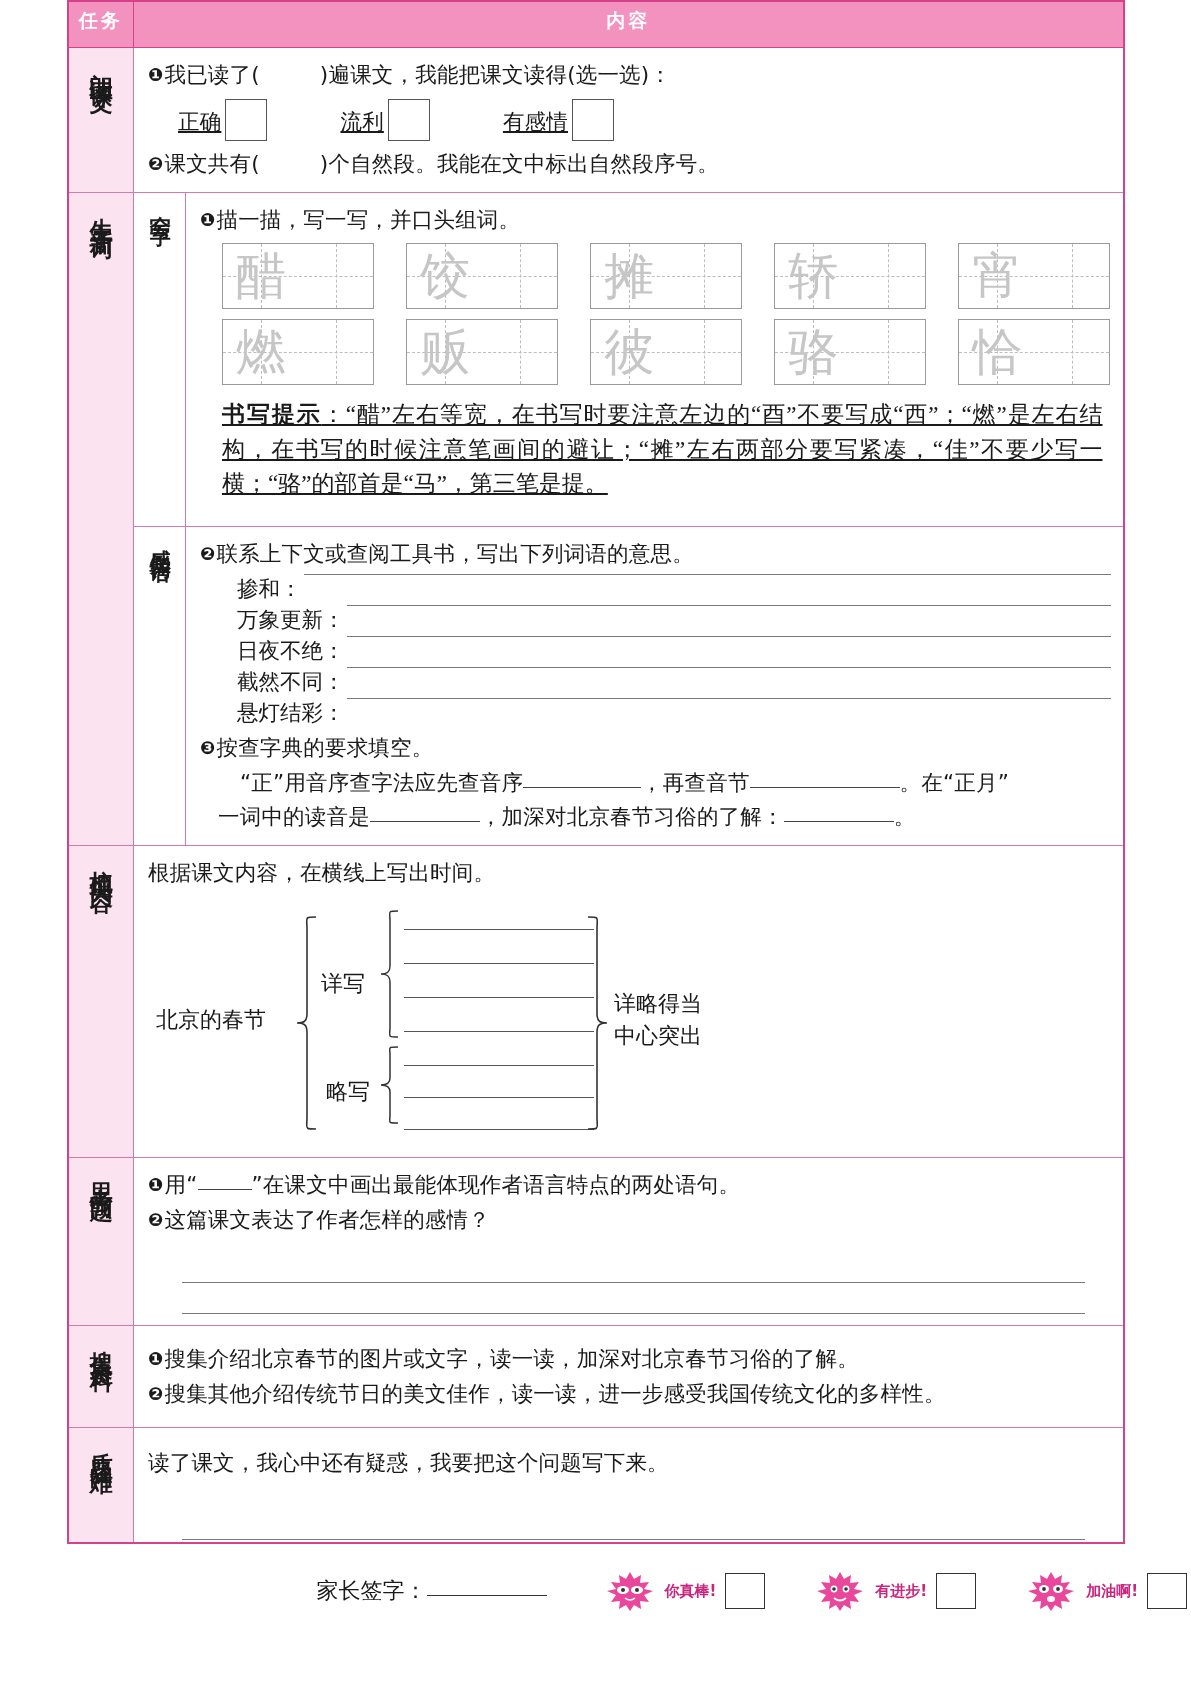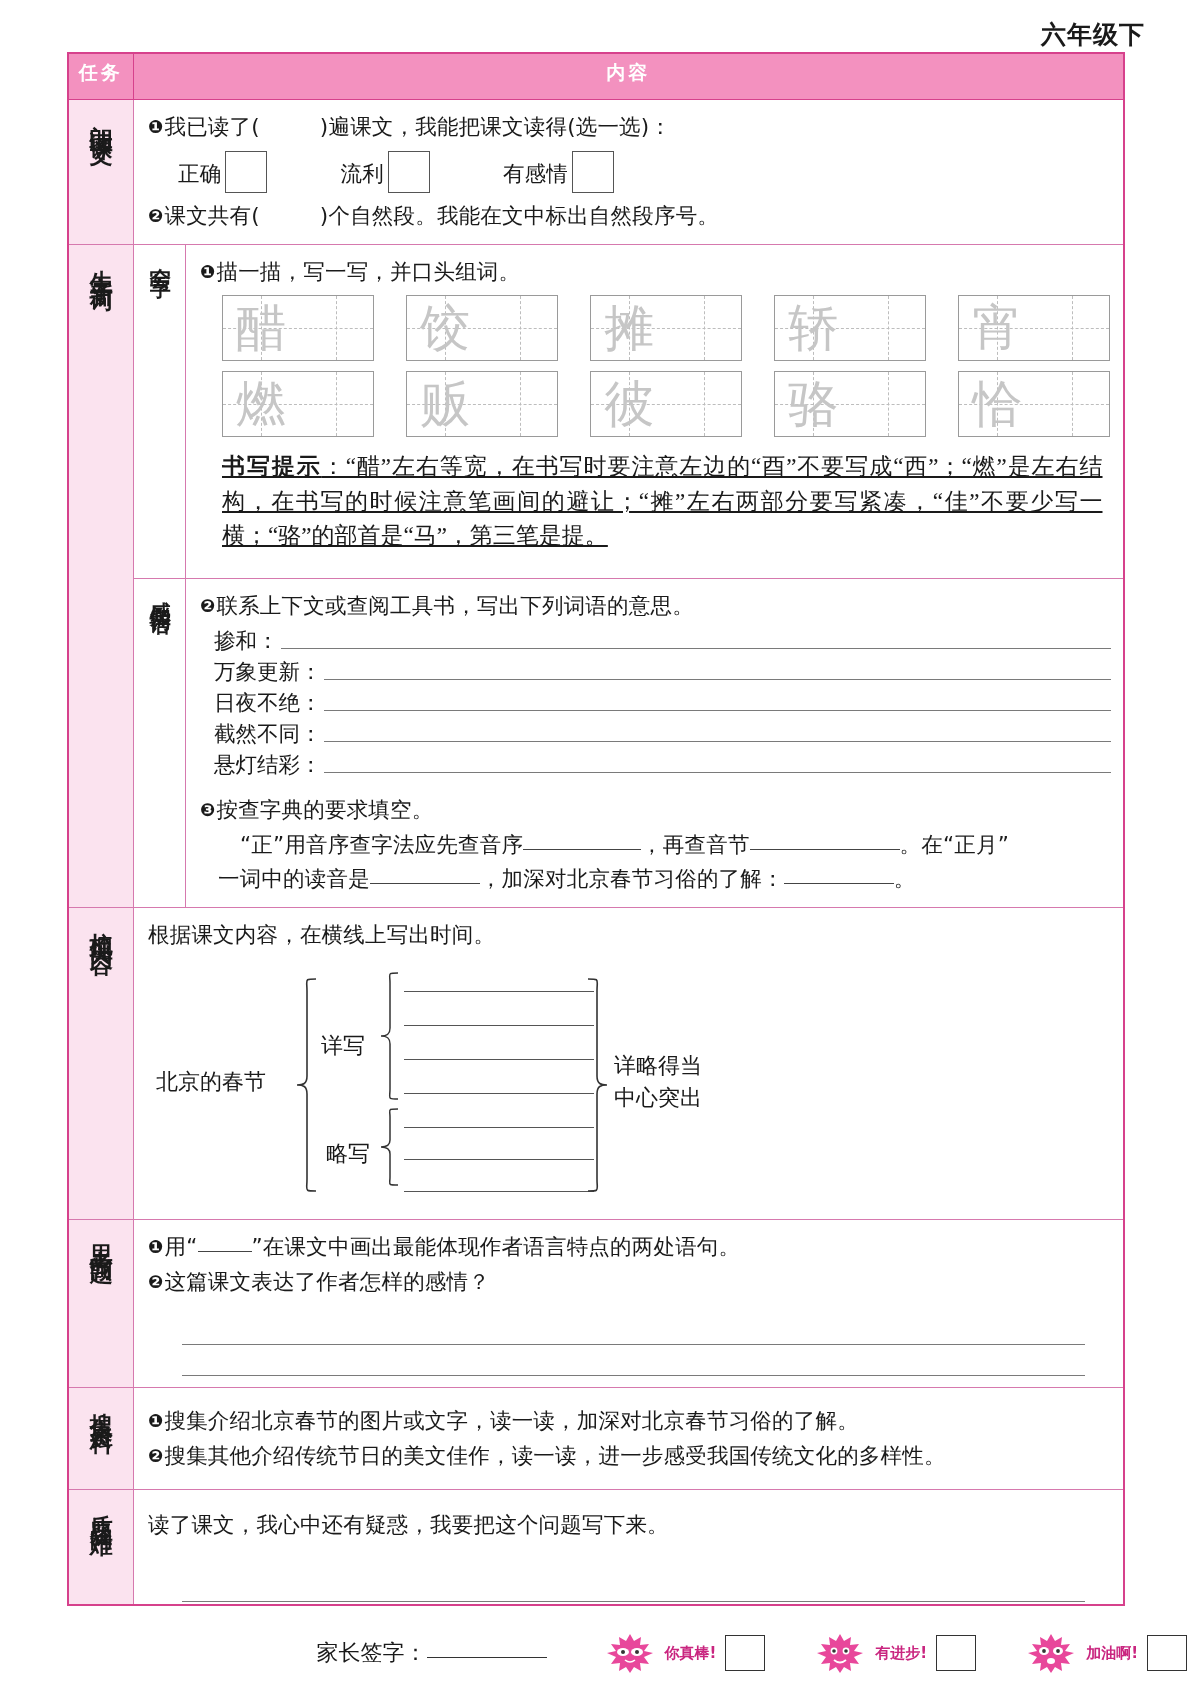"六年级下" div.grade-line { html: <div>六年级下</div> -> none }
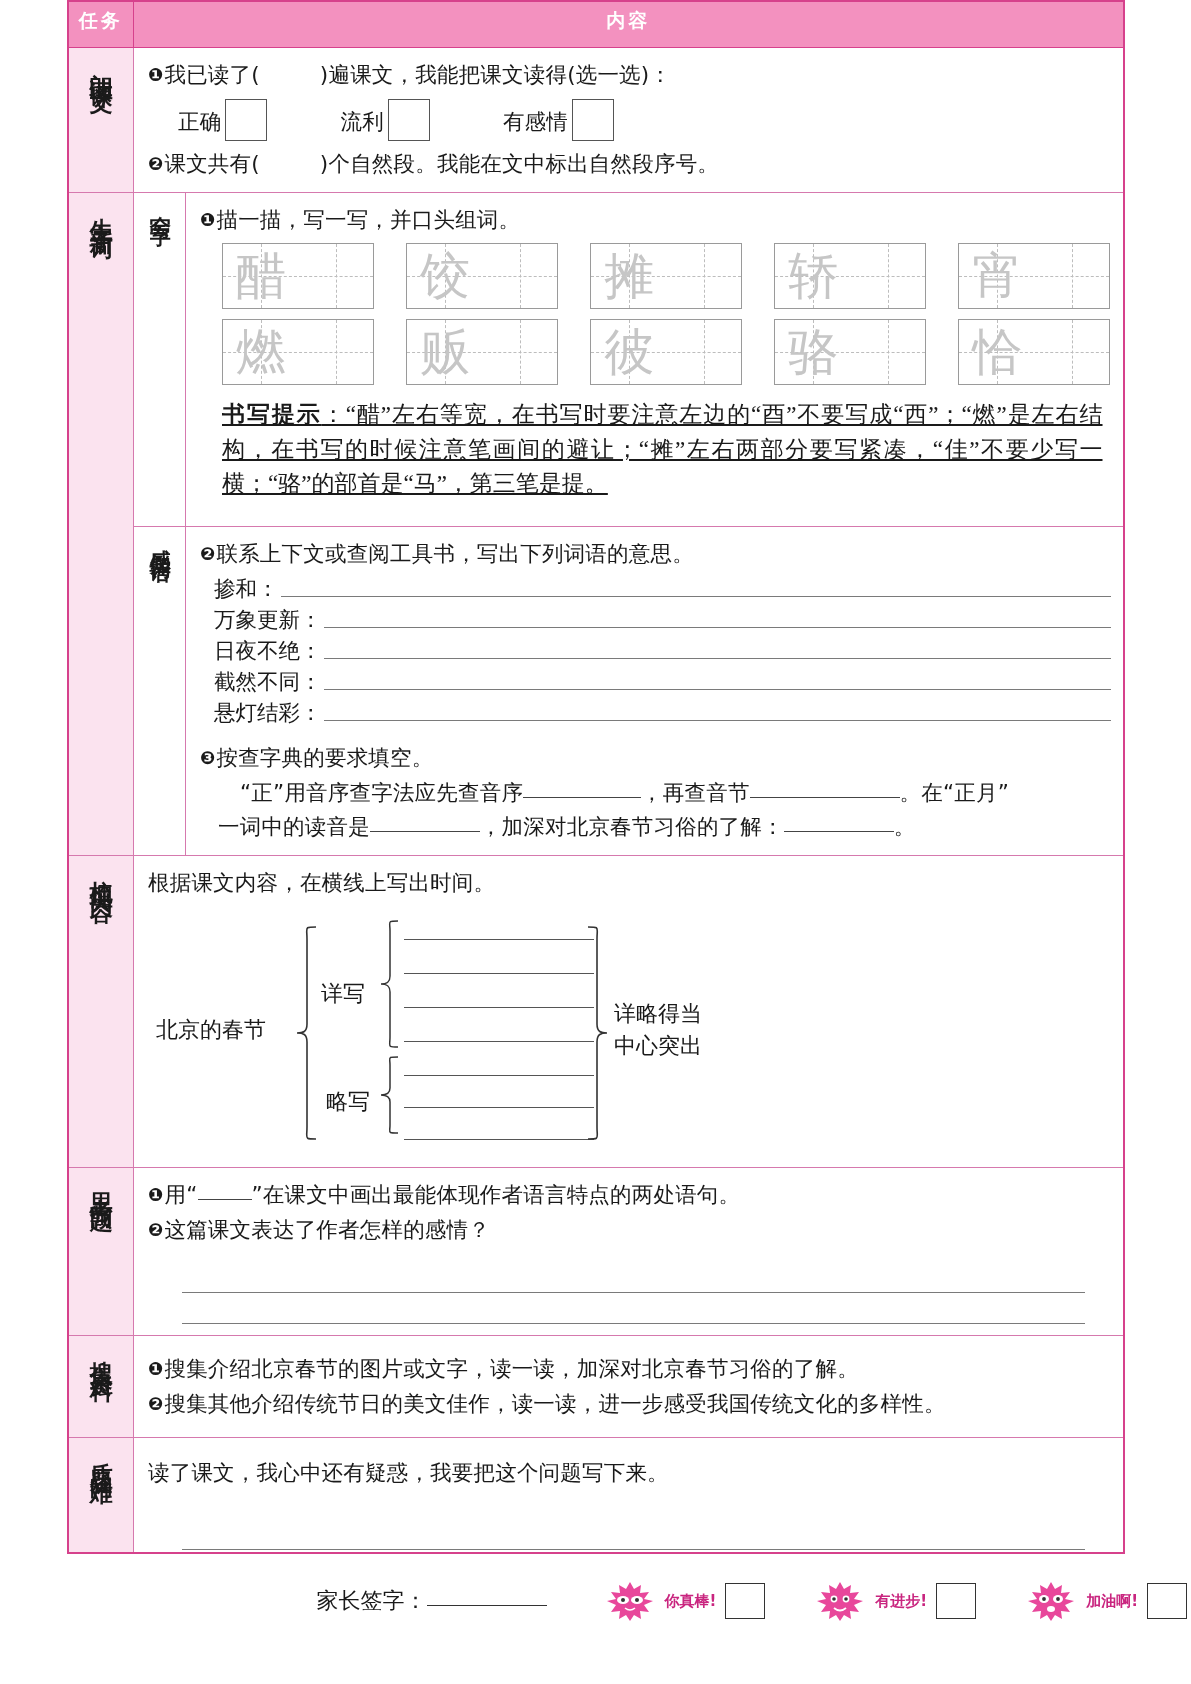"正确" .read-line2 .itm { text-decoration: none -> underline }
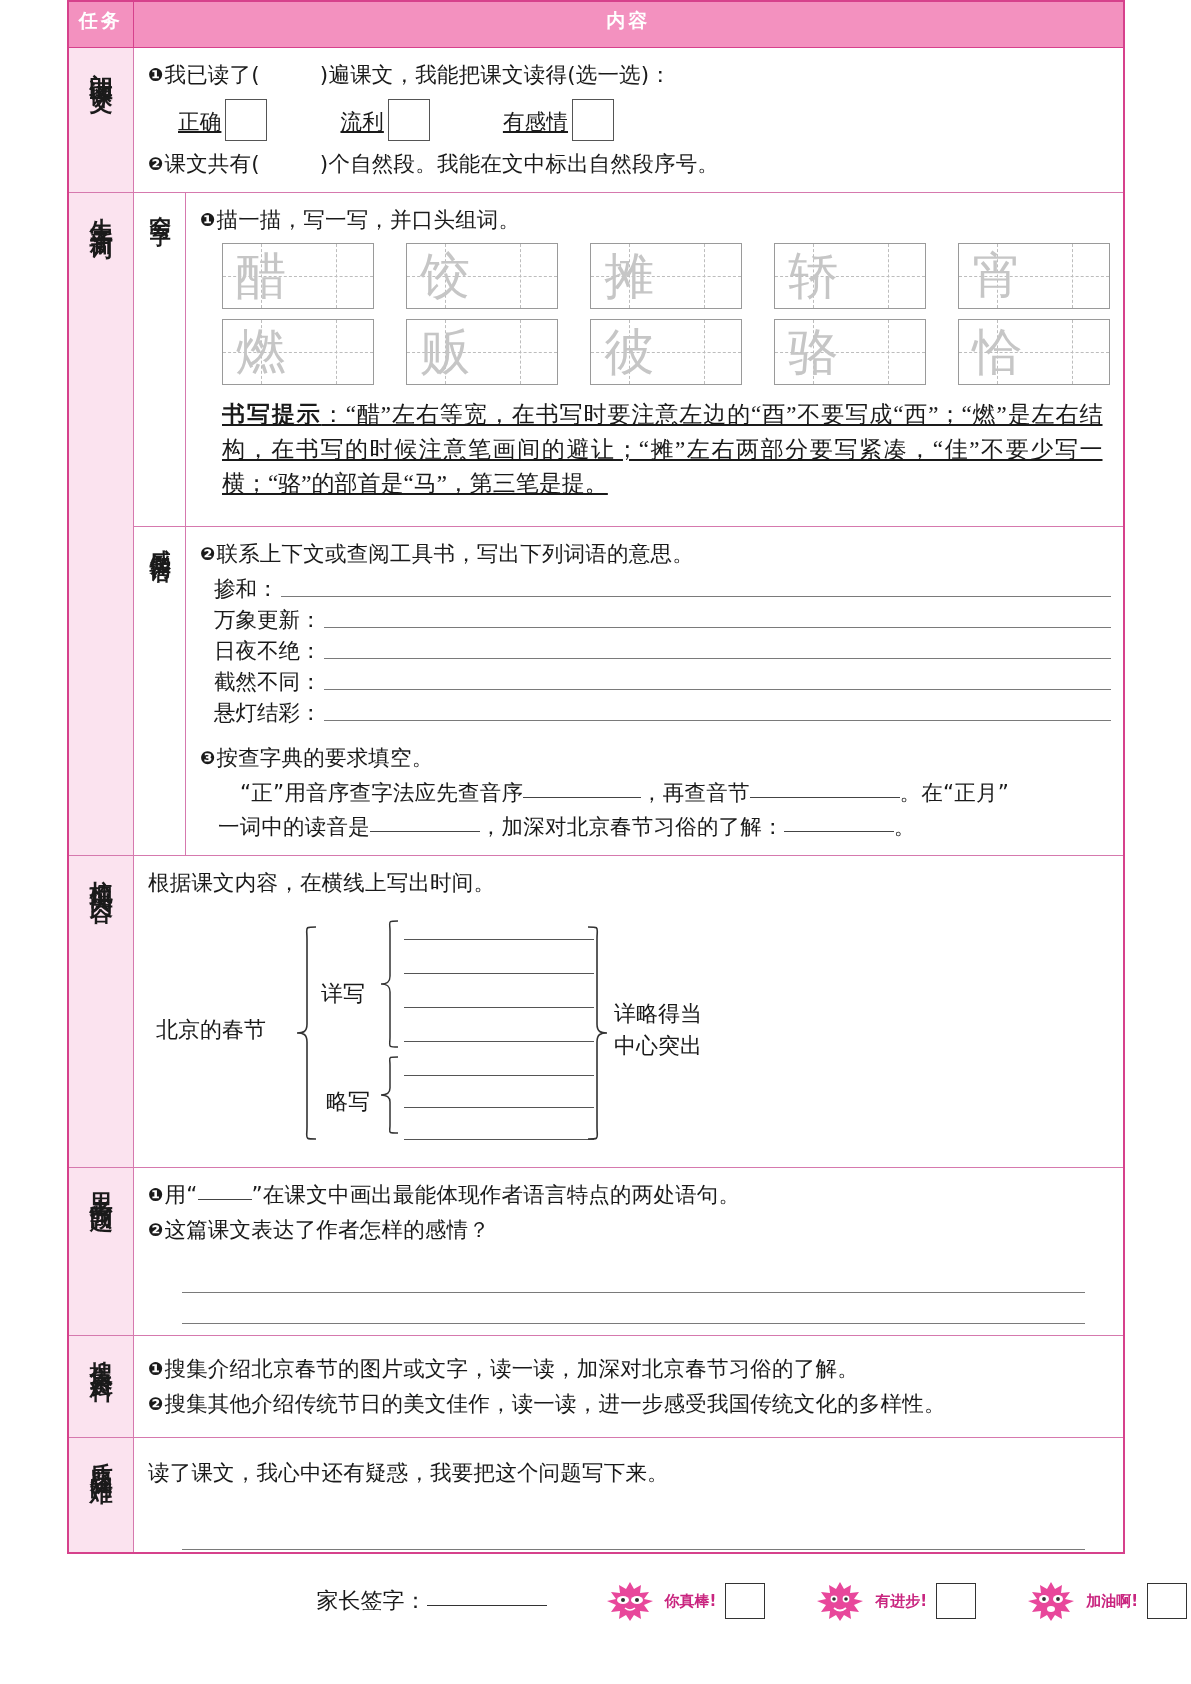"掺和：" .vrow { align-items: flex-end -> flex-start; margin-left: 14px -> 37px }
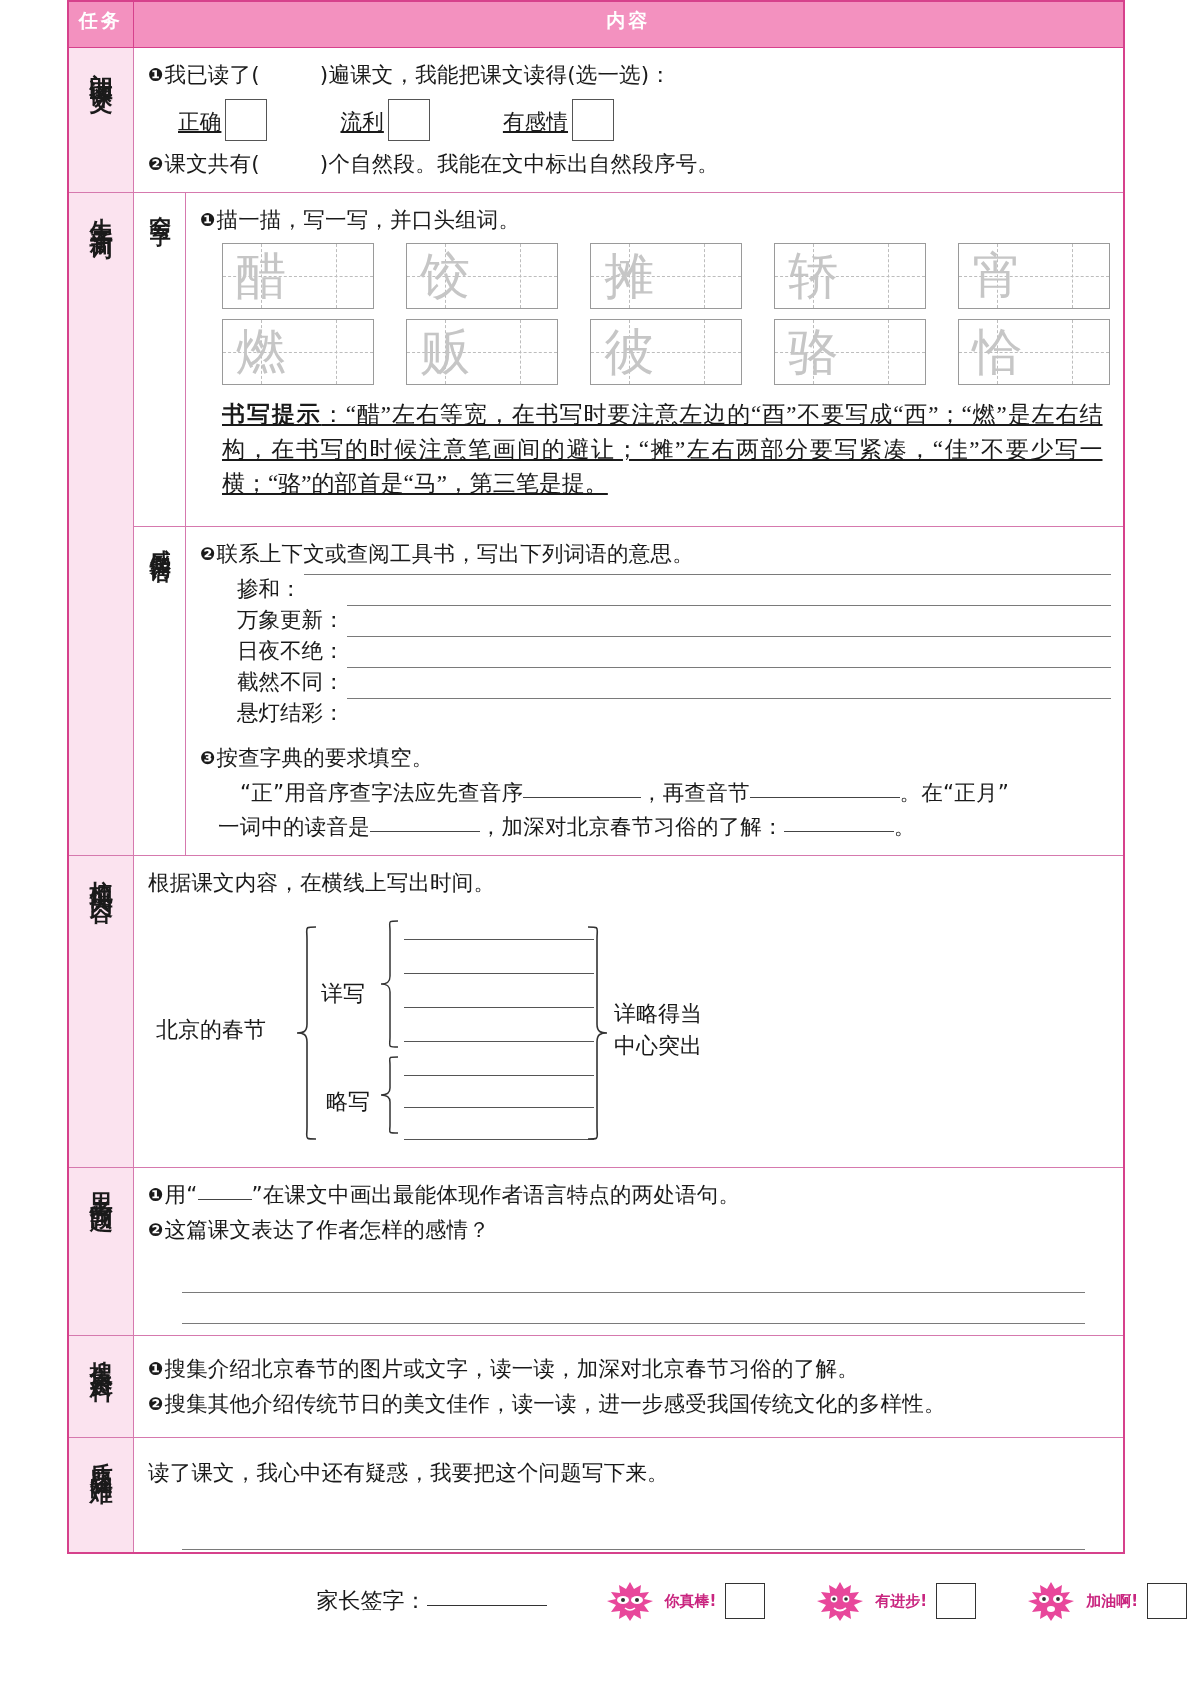"❸按查字典的要求填空。" div.ln { margin-top: 14px -> 4px }
